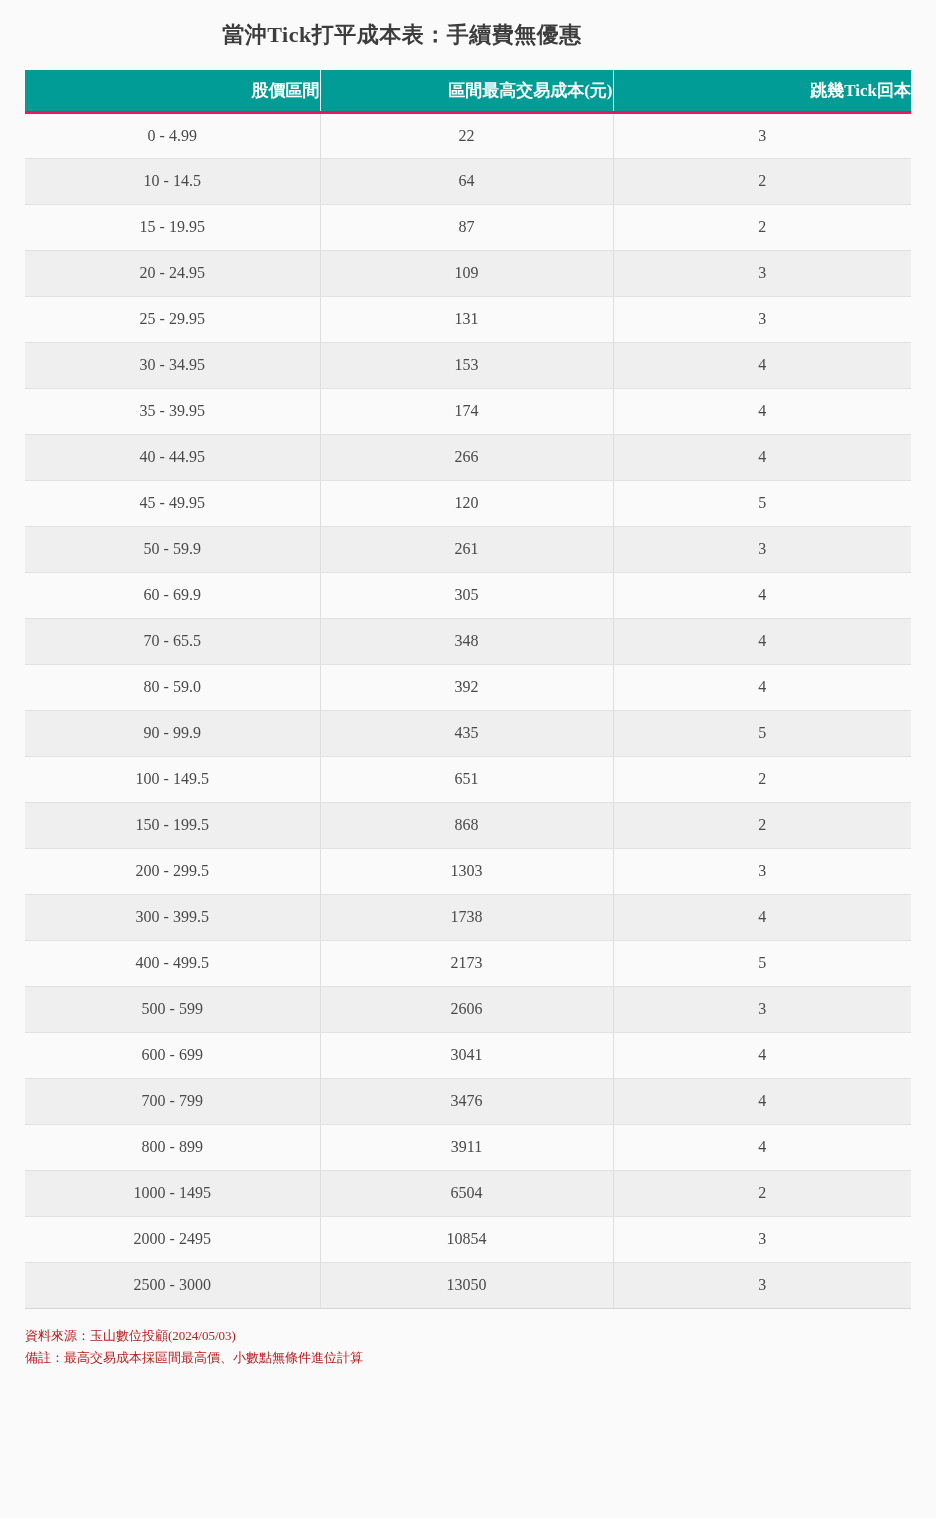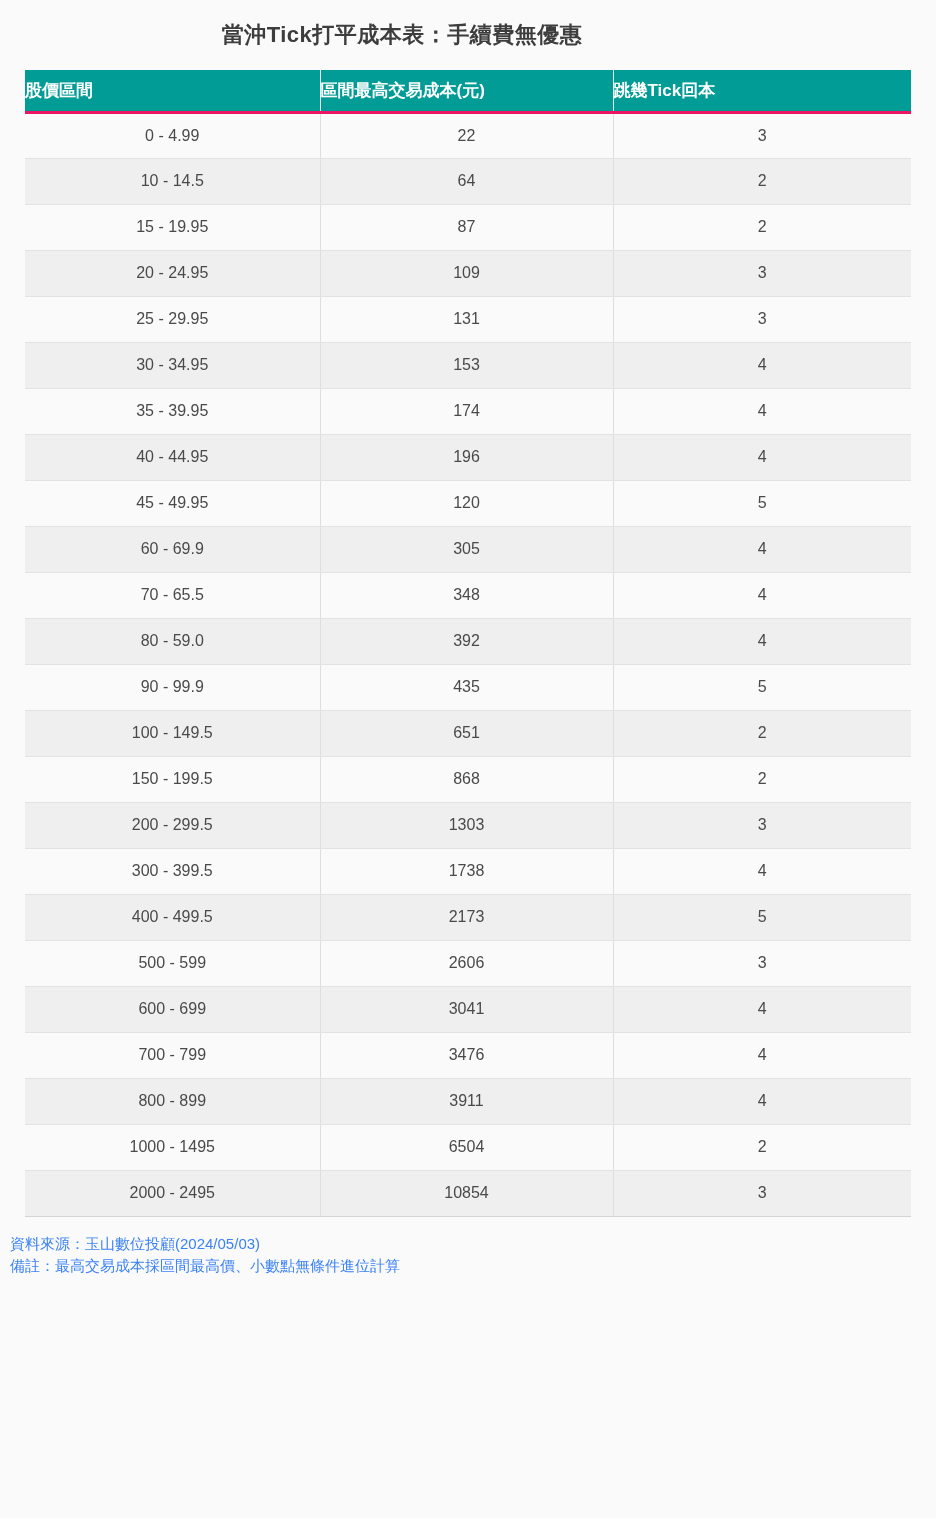"當沖Tick打平成本表：手續費無優惠" .page { font-family: none -> Liberation Serif, serif }
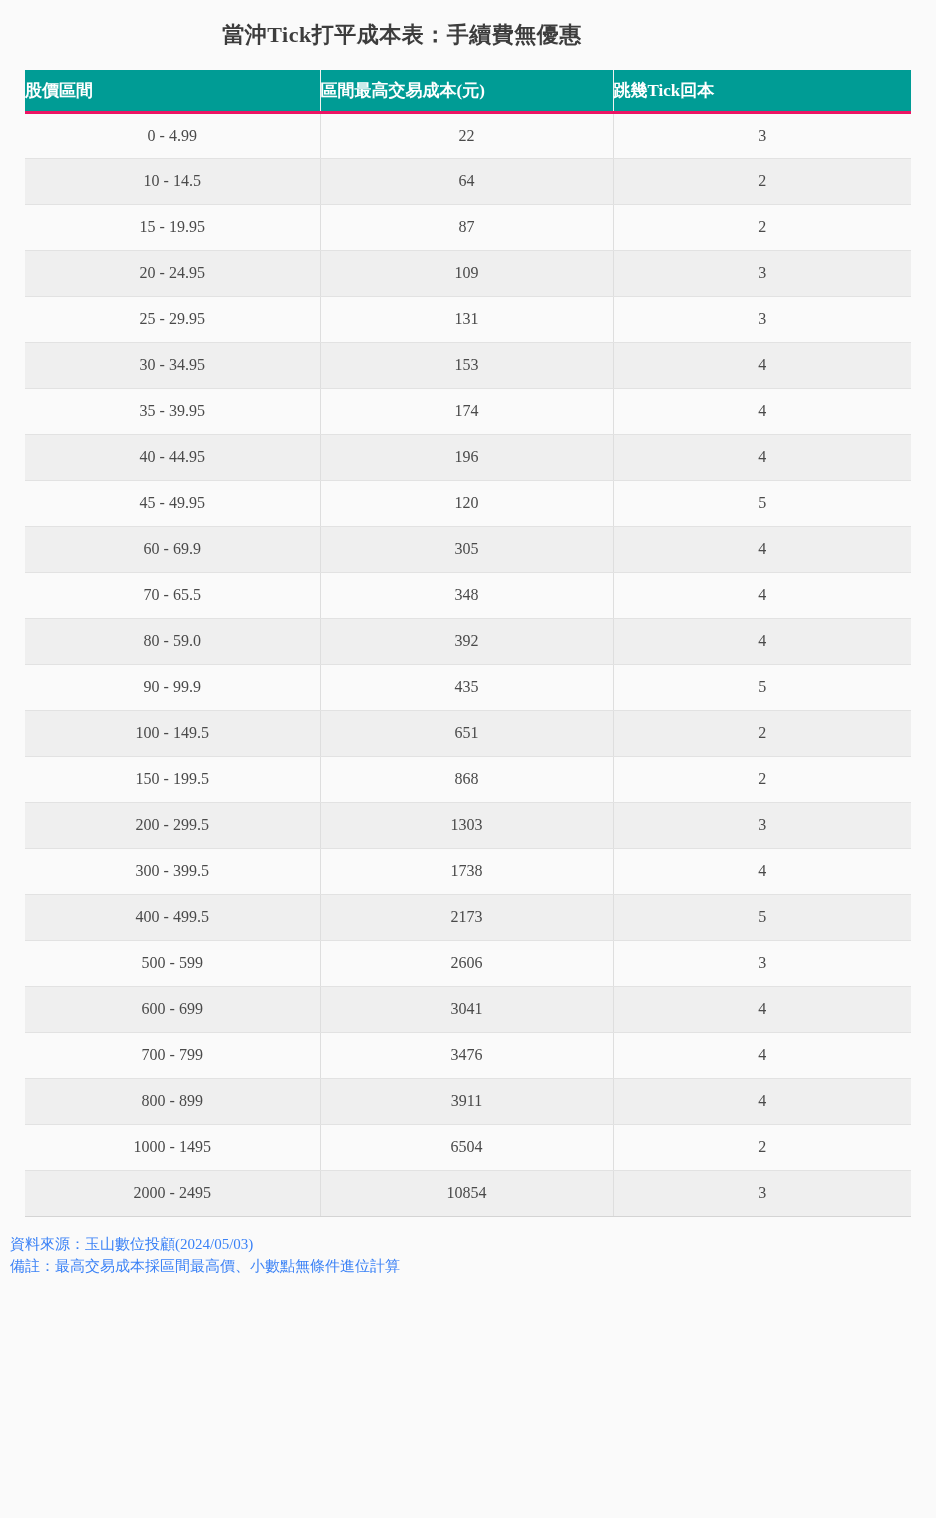"股價區間" thead th { text-align: left -> right }
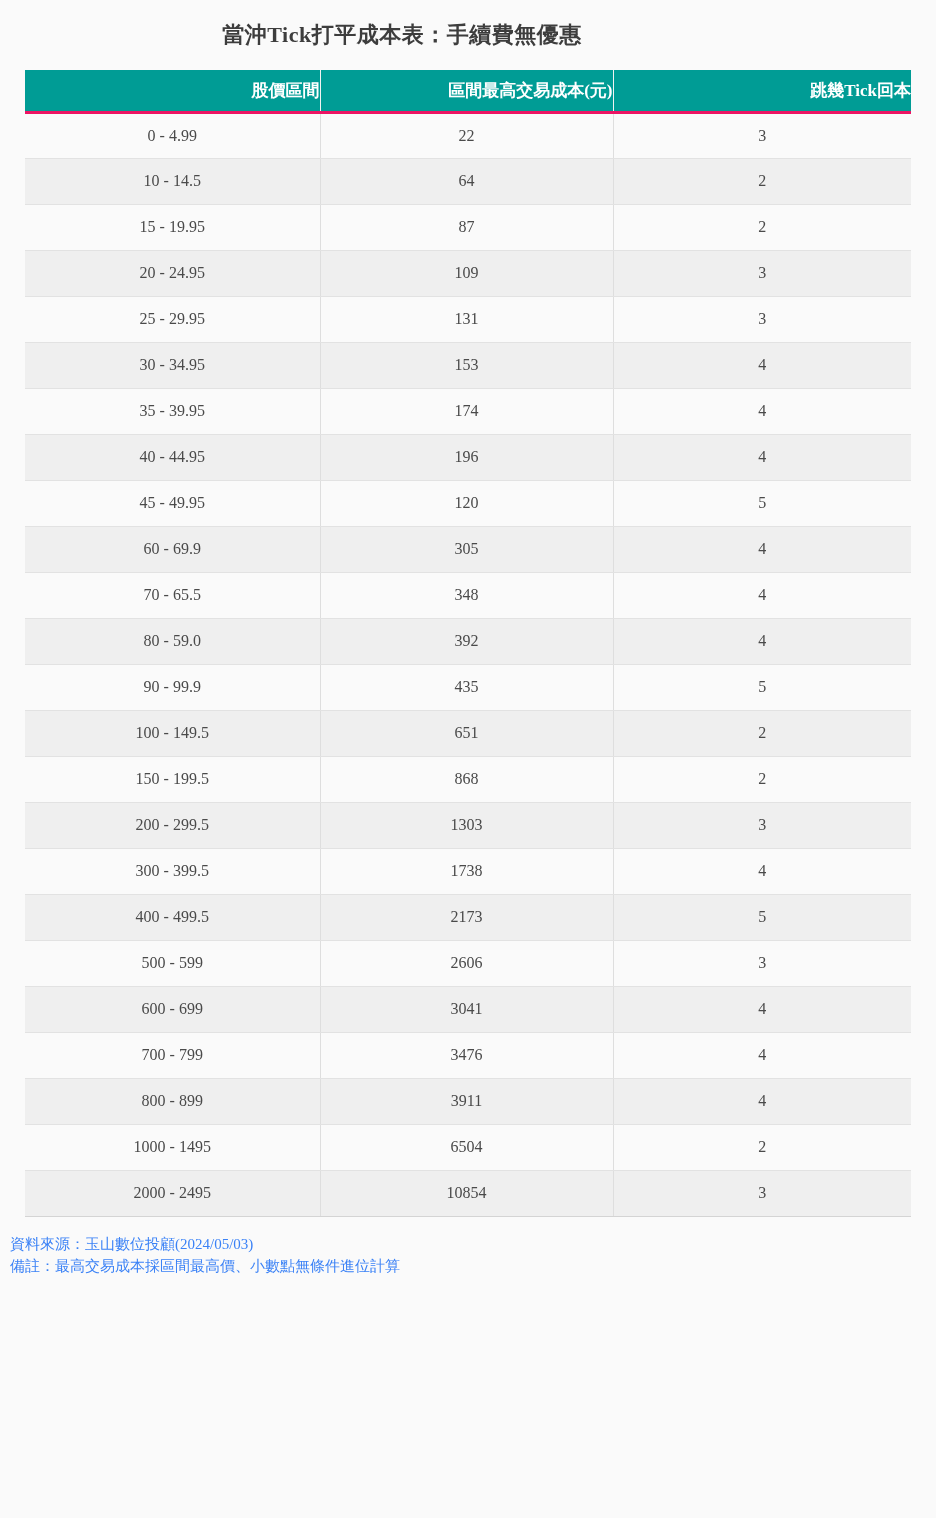"196" td { text: 196 -> 266 }
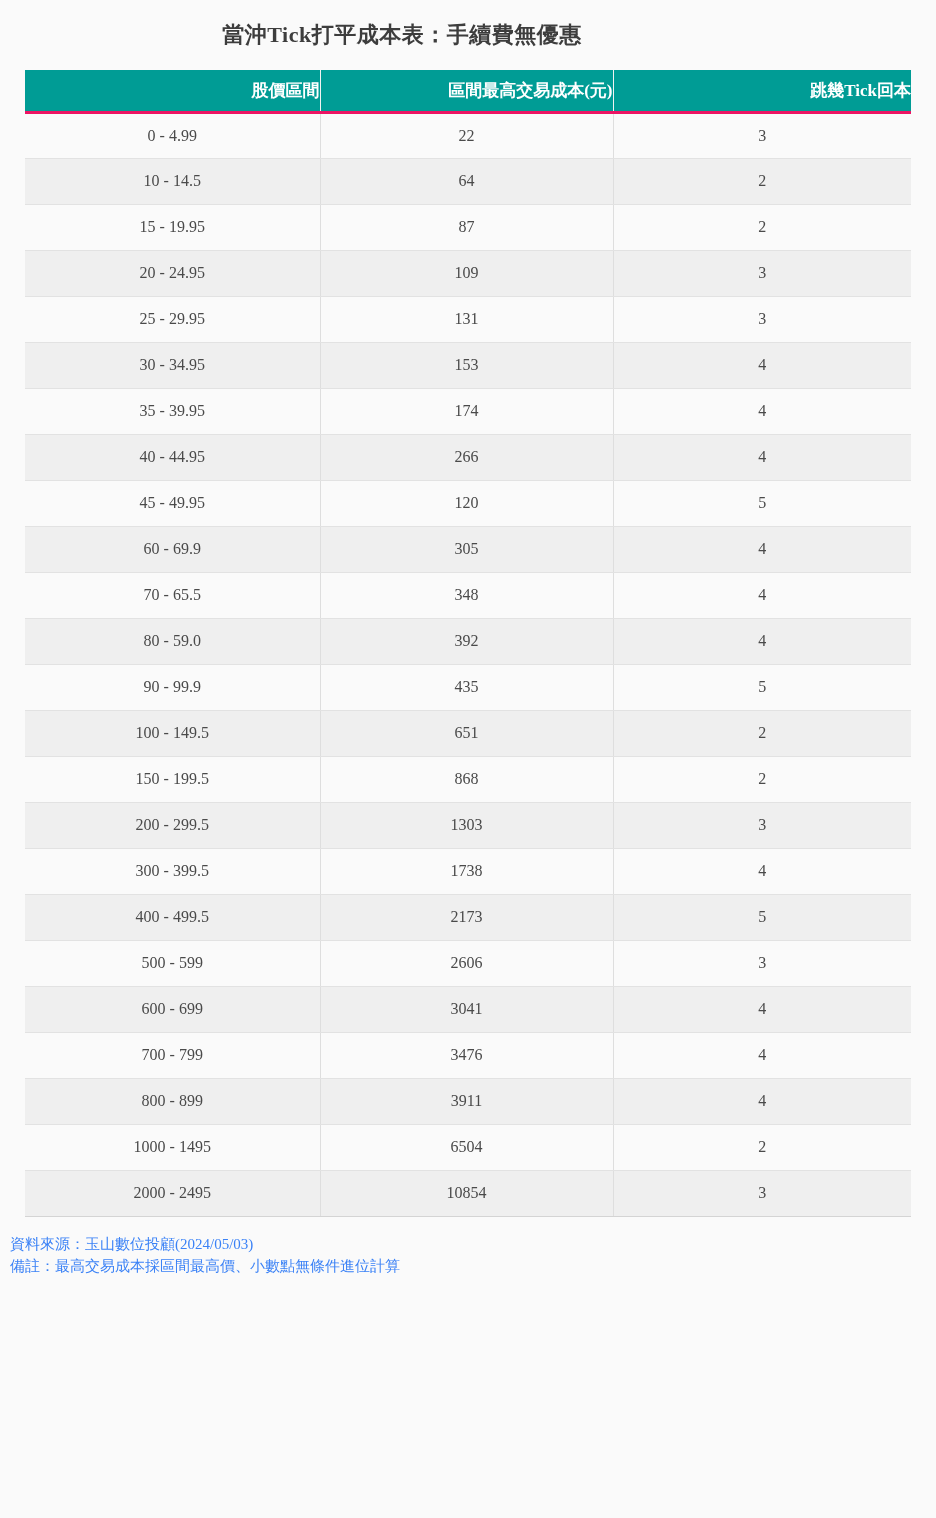"50 - 59.9" tr { html: none -> <tr> <td>50 - 59.9</td> <td>261</td> <td>3</td> </tr> }
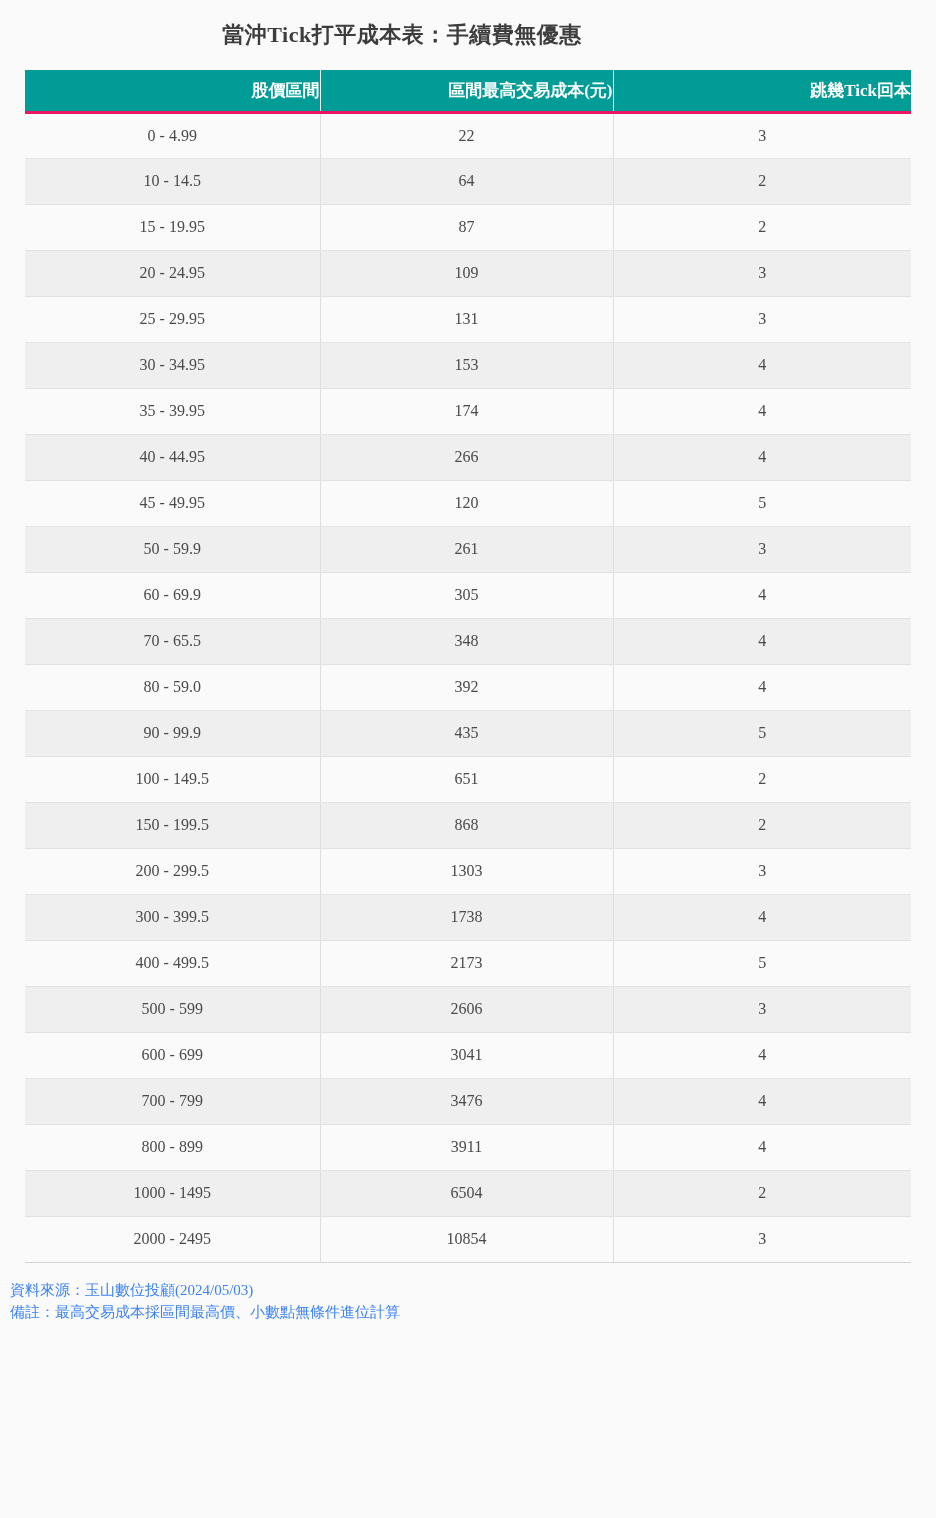"2500 - 3000" tr { html: none -> <tr> <td>2500 - 3000</td> <td>13050</td> <td>3</td> </tr> }
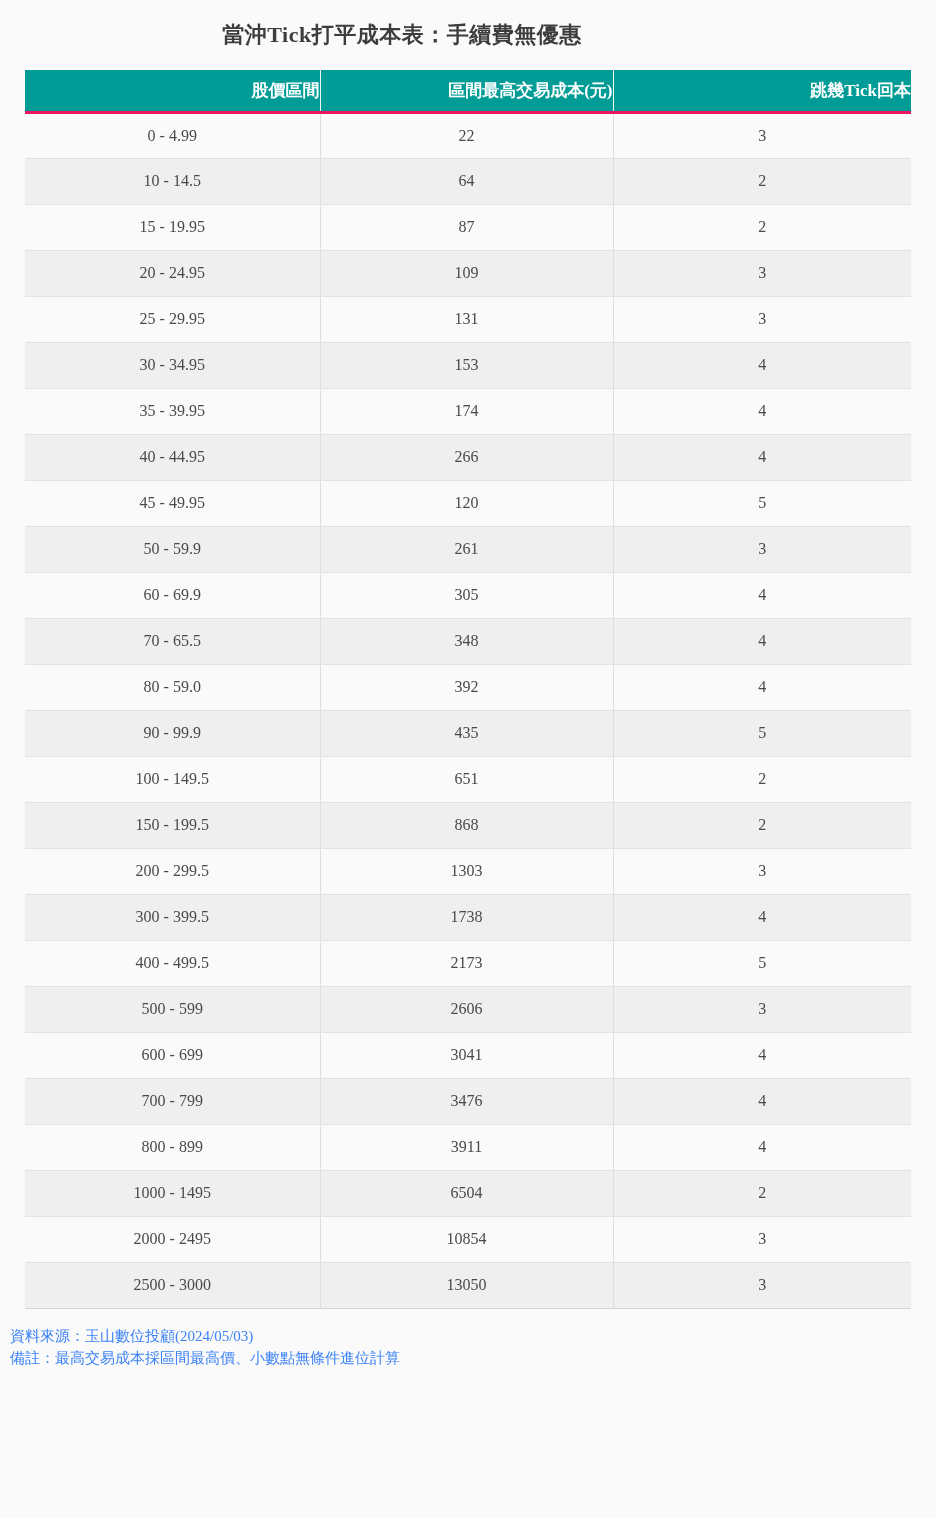"資料來源：玉山數位投顧(2024/05/03)" .footer { color: #3b82f6 -> #b91c1c; font-size: 15px -> 13px; margin: 16px 25px 0 10px -> 16px 25px 0 25px }
